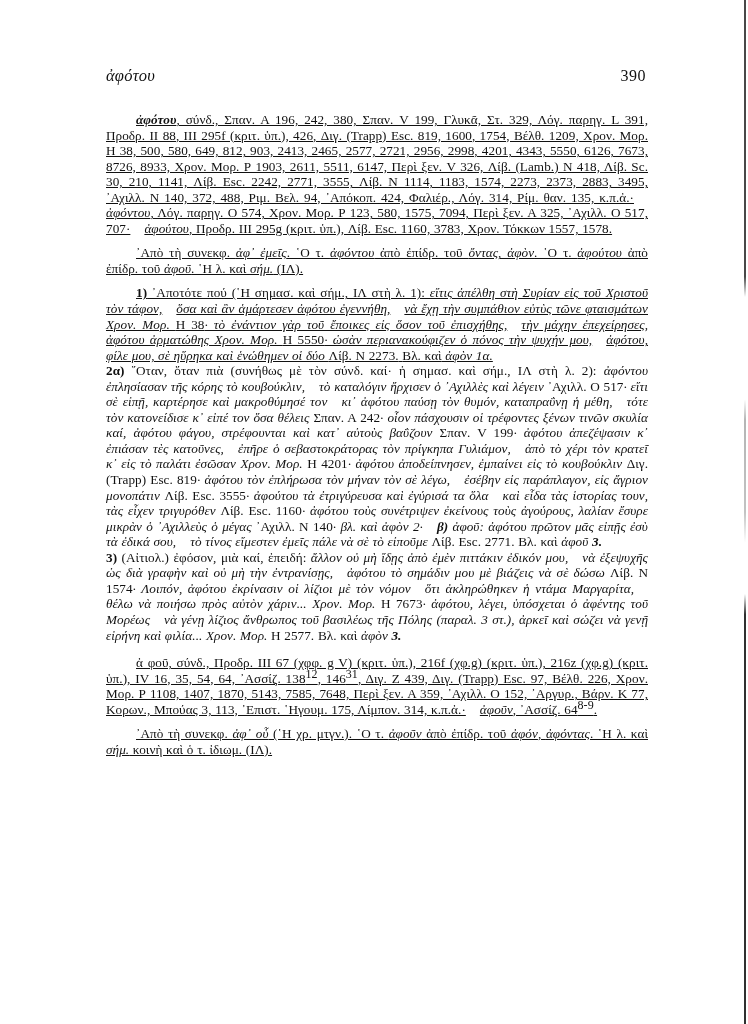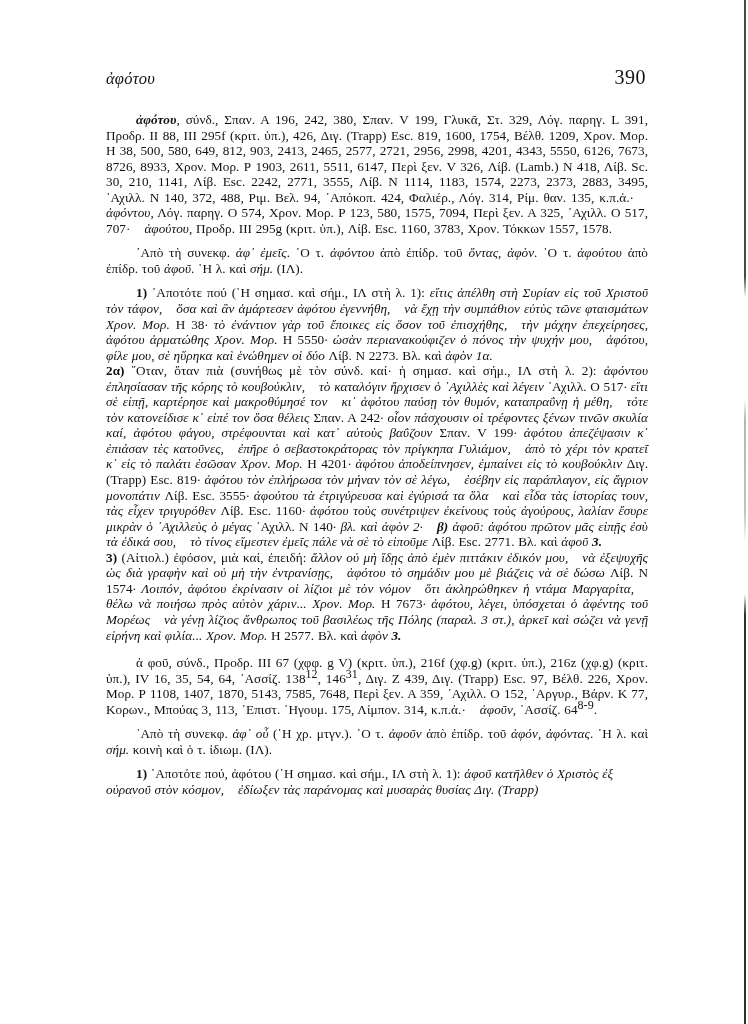"390" .rh-folio { font-size: 20px -> 16px }
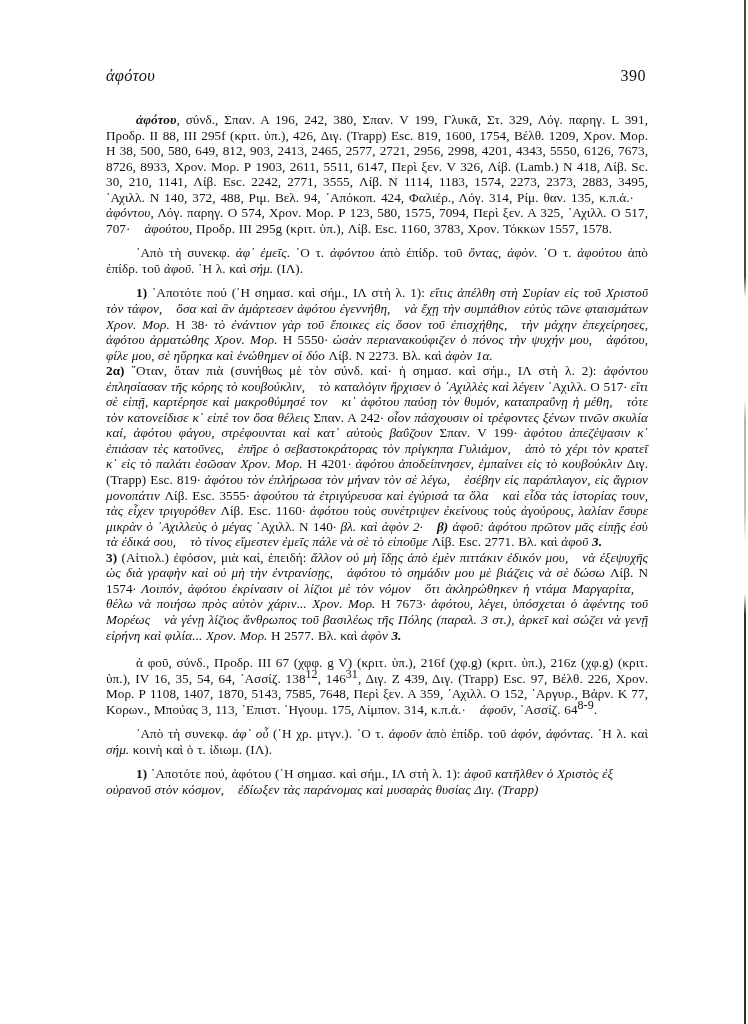"ἀφότου, σύνδ., Σπαν. Α 196," p.blk.indent { text-decoration: none -> underline }
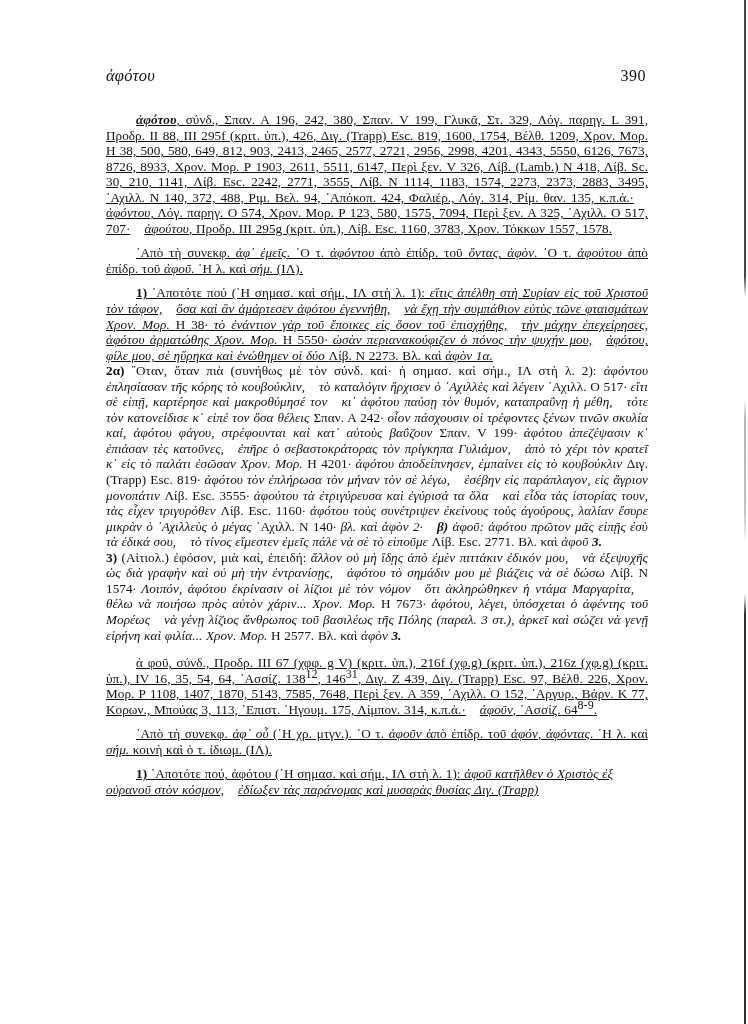"1) ᾿Αποτότε πού, ἀφότου (῾Η" p.blk { html: <p><span><span>1)</span> ᾿Αποτότε πού, ἀφότου (῾Η σημασ. καὶ σήμ., ΙΛ στὴ λ. 1):<span> ἀφοῦ κατῆλθεν ὁ Χριστὸς ἐξ οὐρανοῦ στὸν κόσμον,<span></span>ἐδίωξεν τὰς παράνομας καὶ μυσαρὰς θυσίας Διγ. (Trapp)</span></span></p> -> none }
